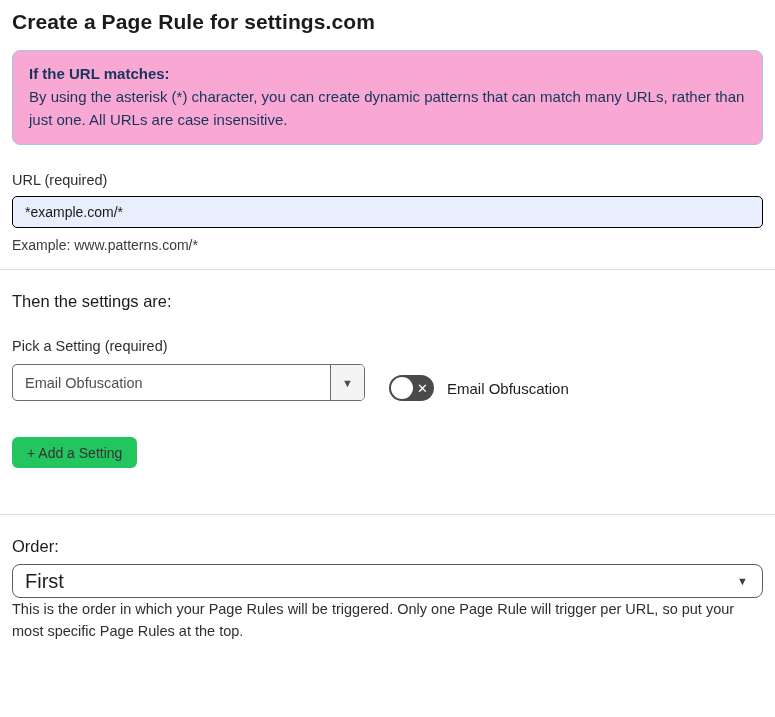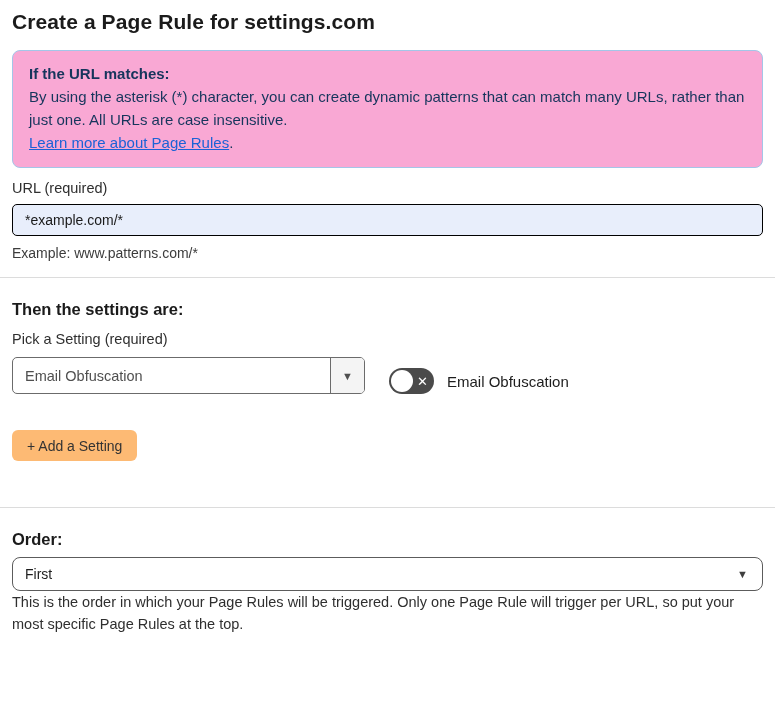"Learn more about Page Rules." div { html: <div> <a>Learn more about Page Rules</a><span>.</span> </div> -> none }
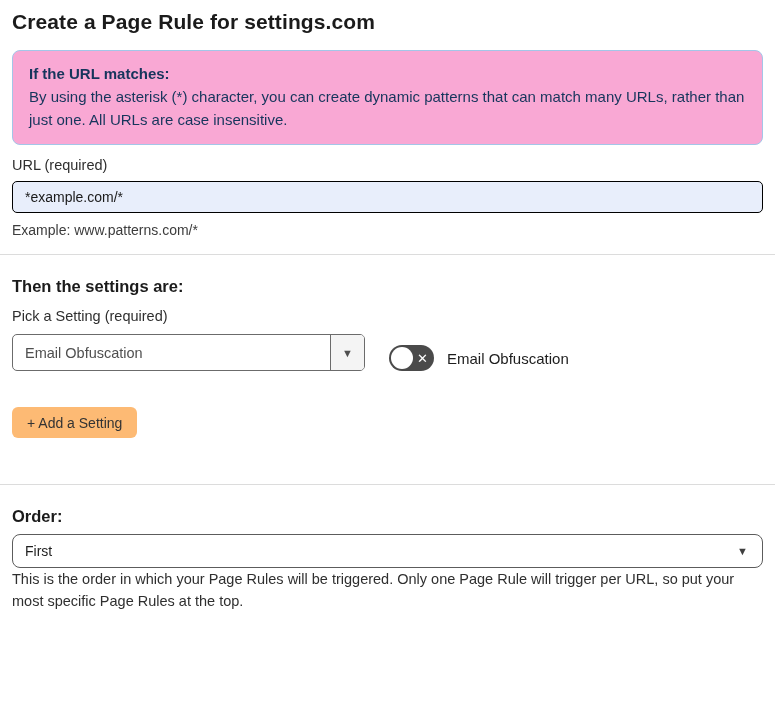"URL (required)" .field-label { margin-top: 12px -> 27px }
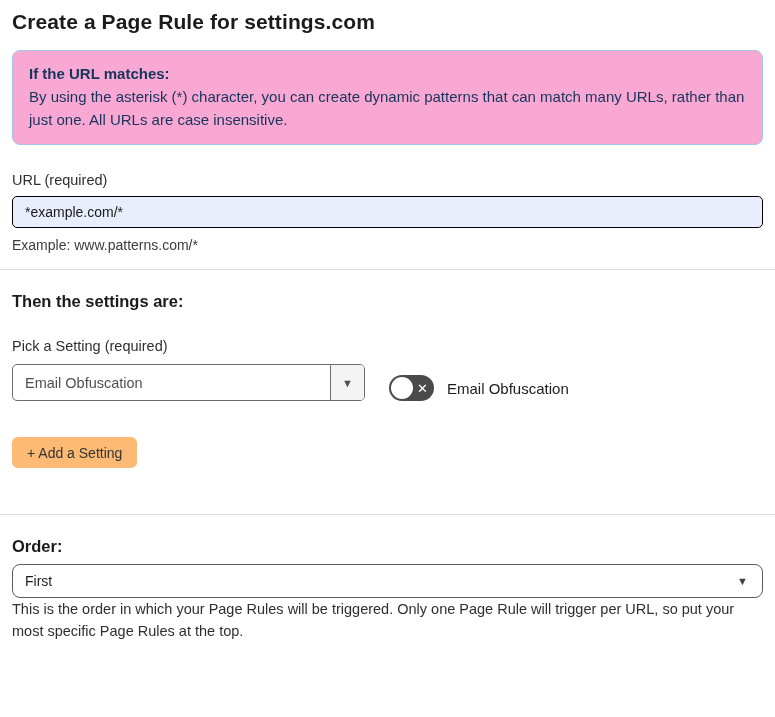"Then the settings are:" .section-heading { font-weight: 700 -> 400 }
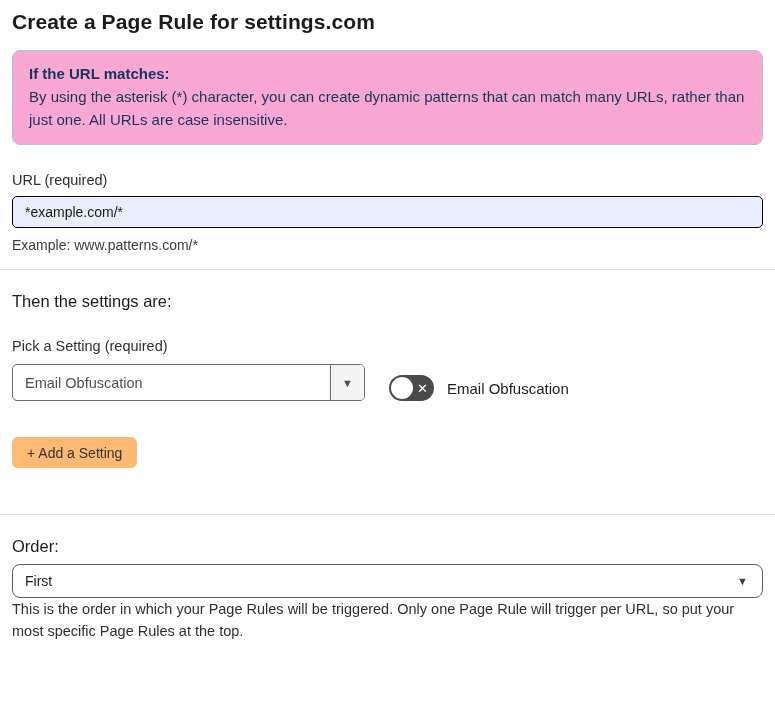"+ Add a Setting" .btn-gray { background: #fdba74 -> #22c55e }
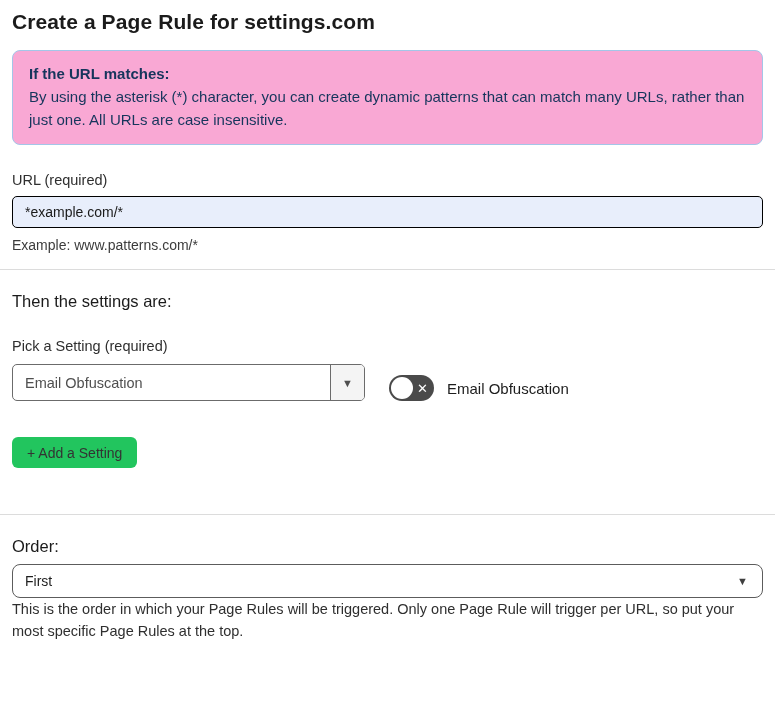"First" .order-select .select-value { font-size: 14px -> 20px }
